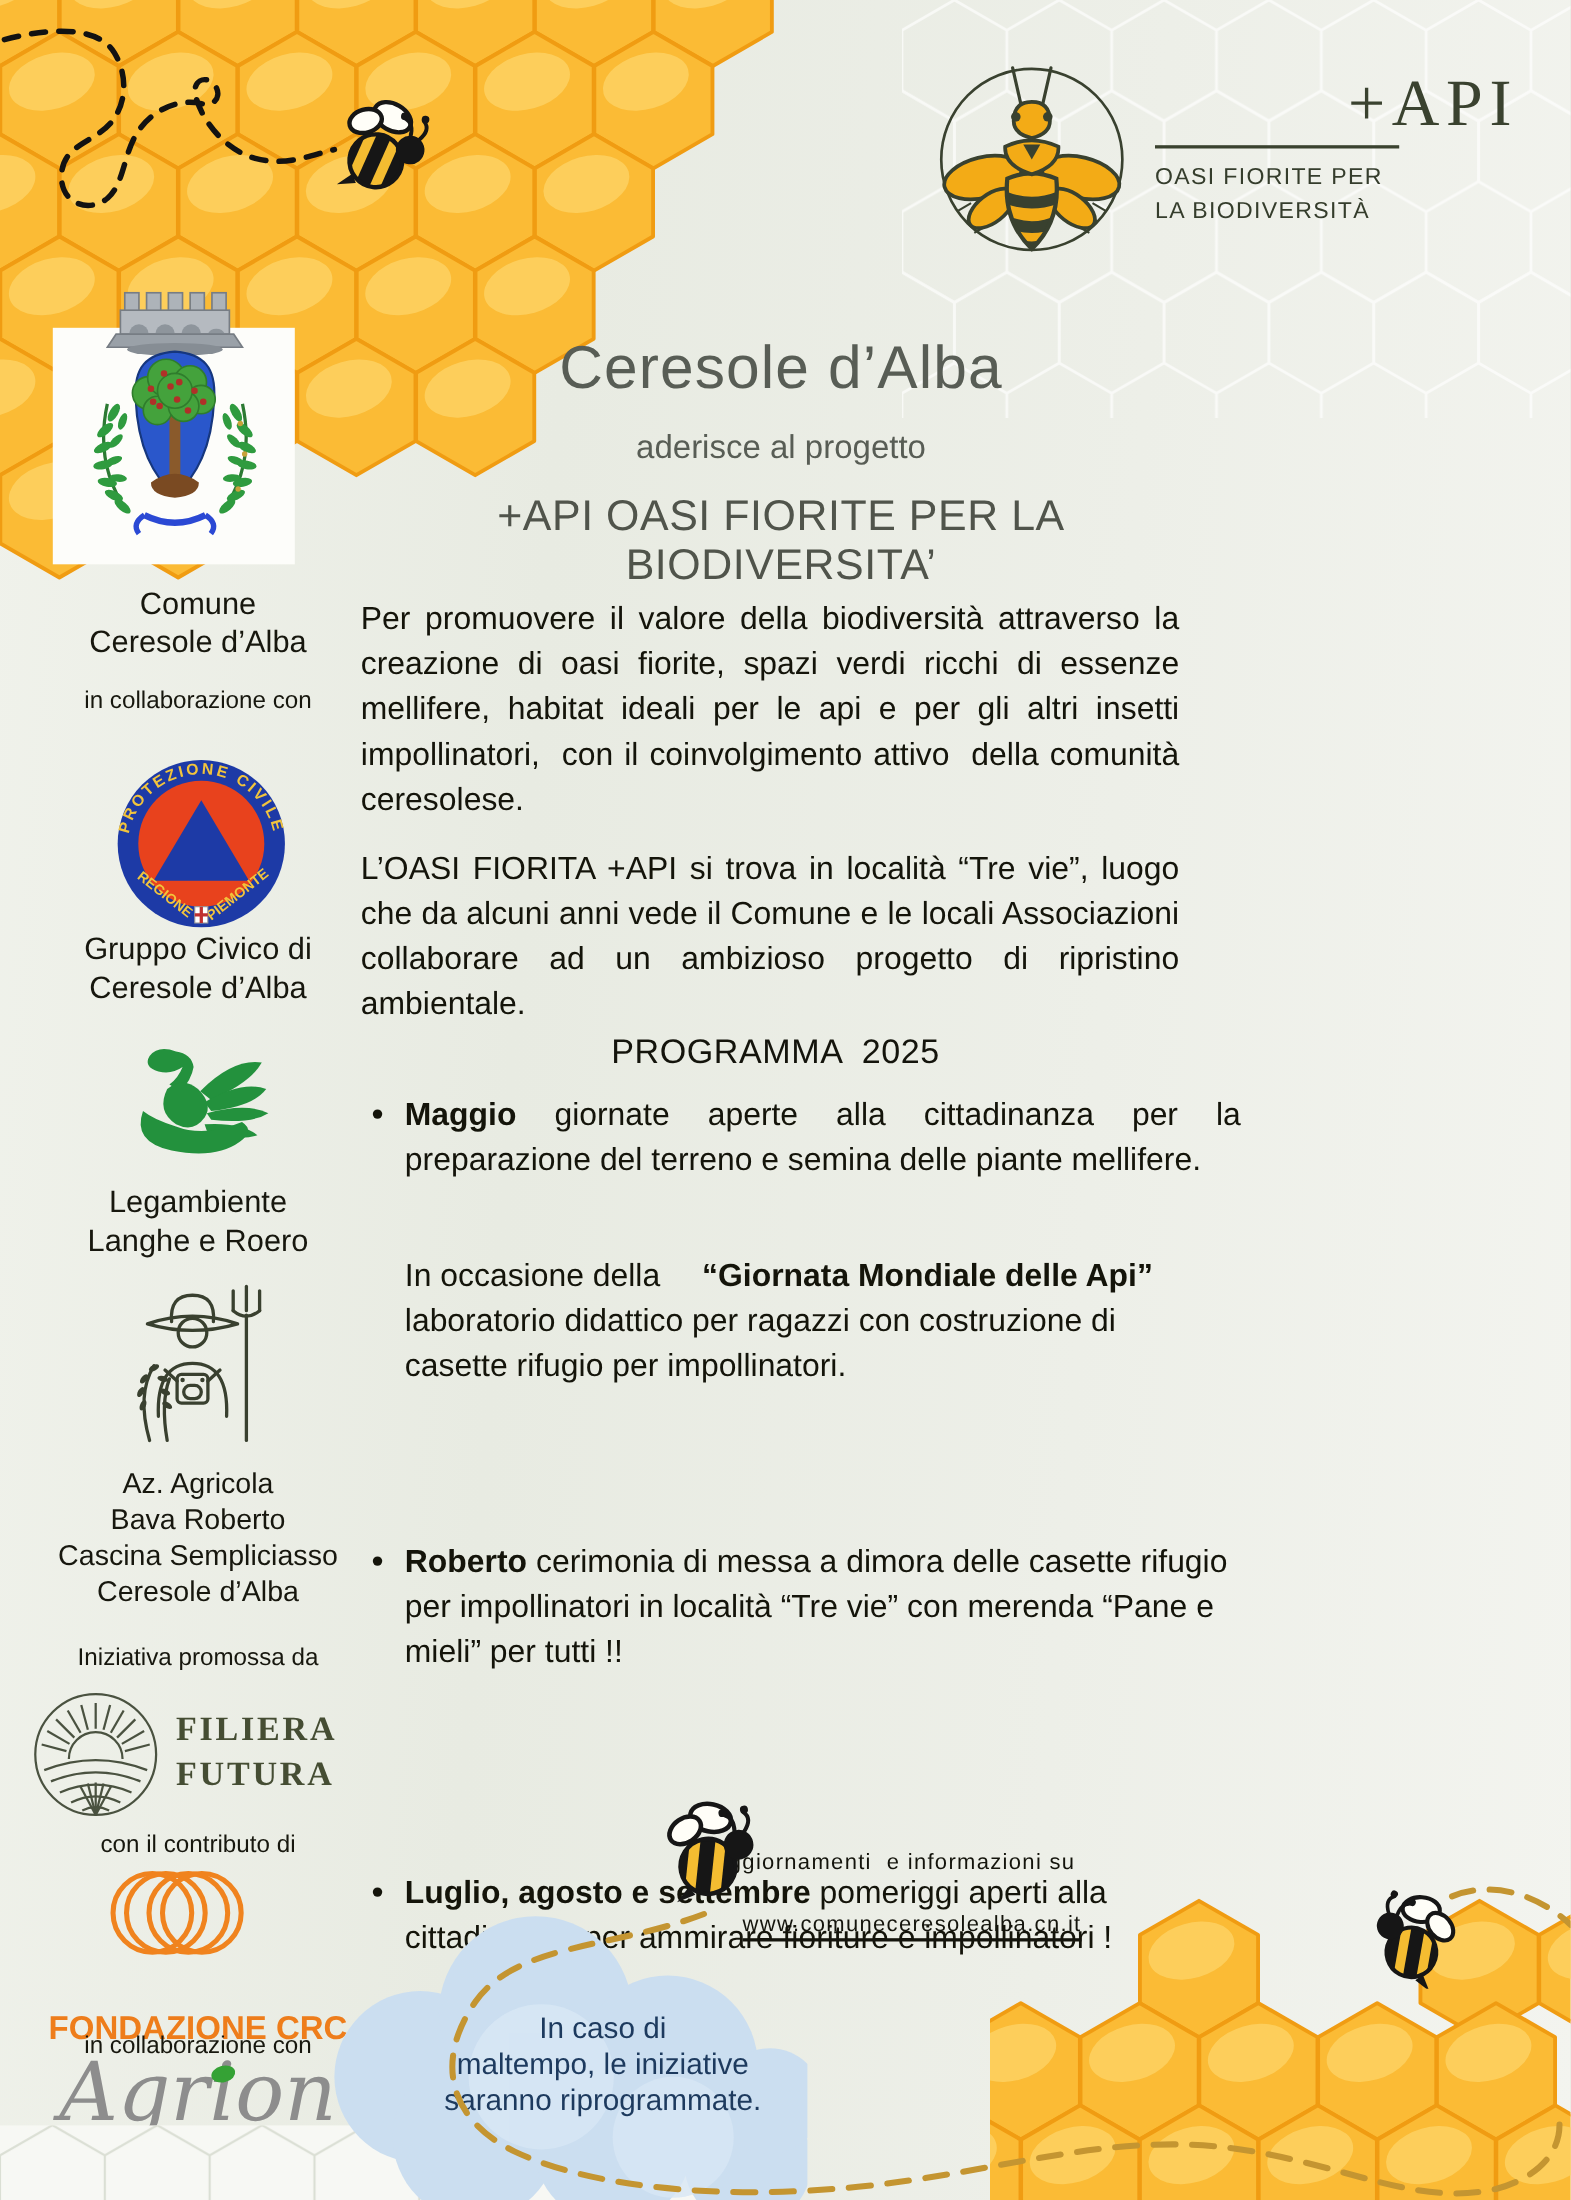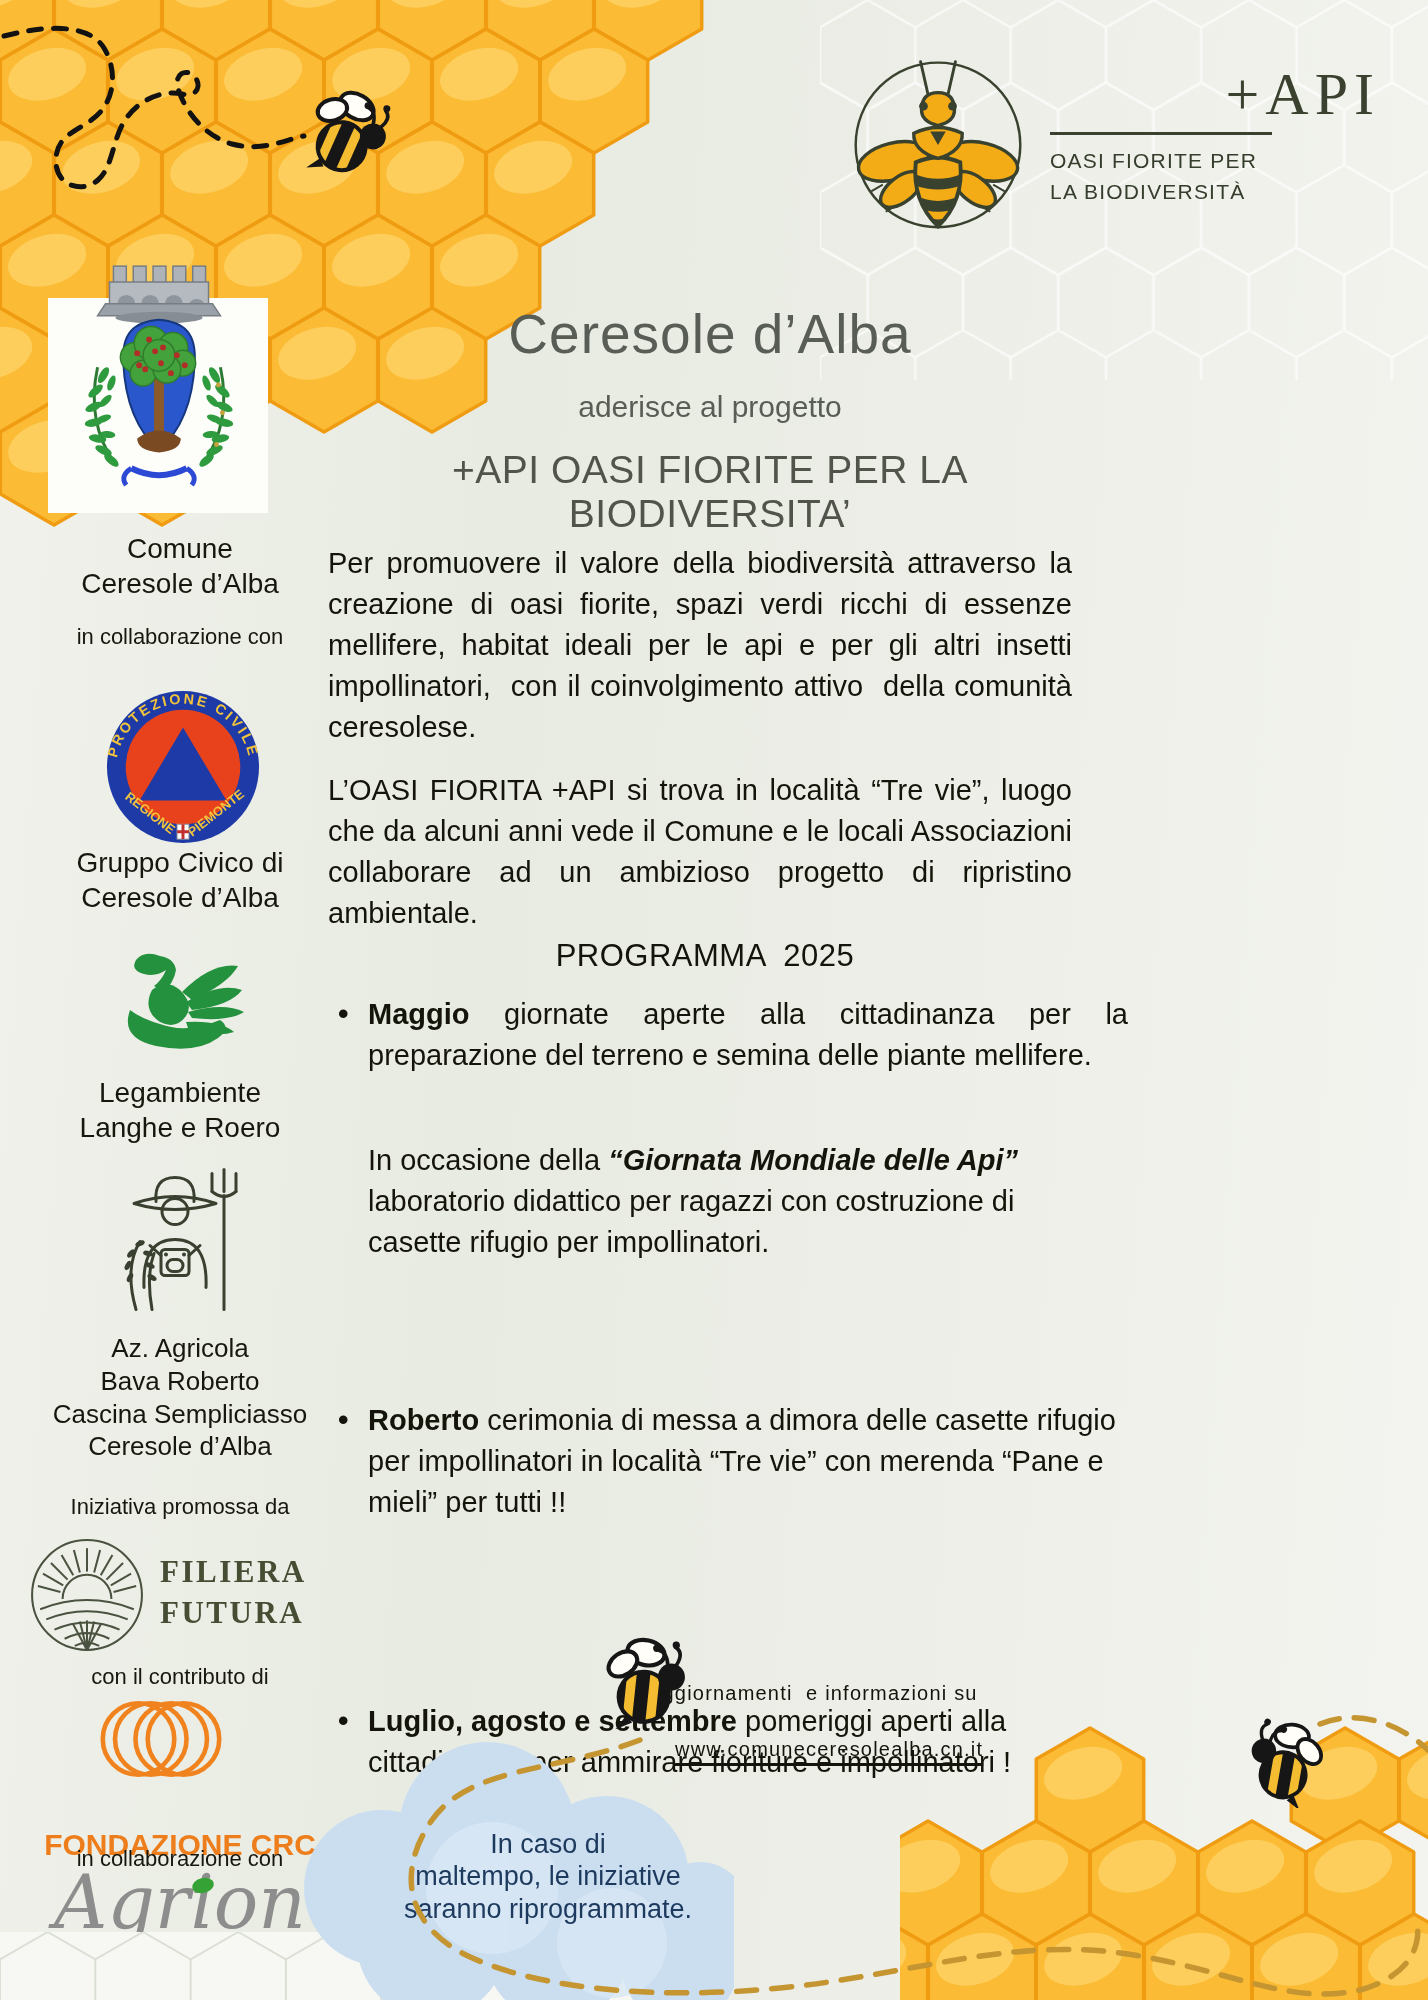"“Giornata Mondiale delle Api”" .em { font-style: italic -> none; margin-left: none -> 30px }
